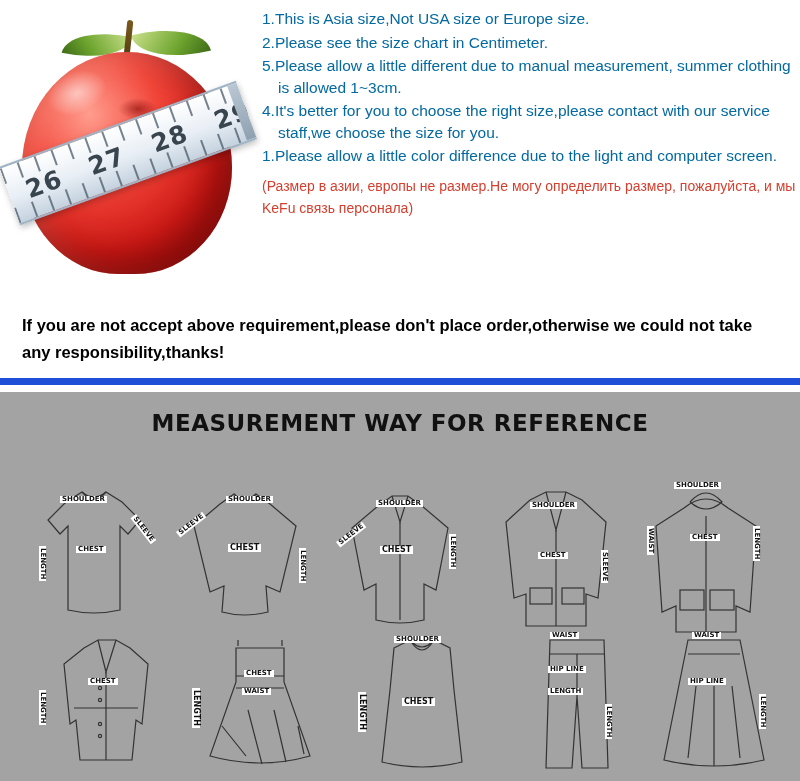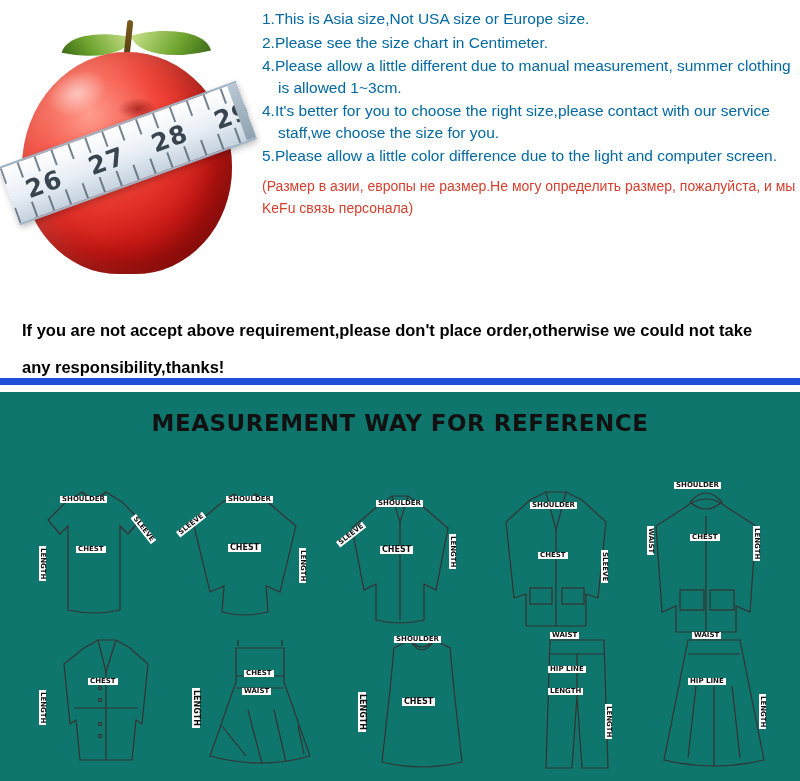"4.Please allow a little different" li { text: 4.Please -> 5.Please }
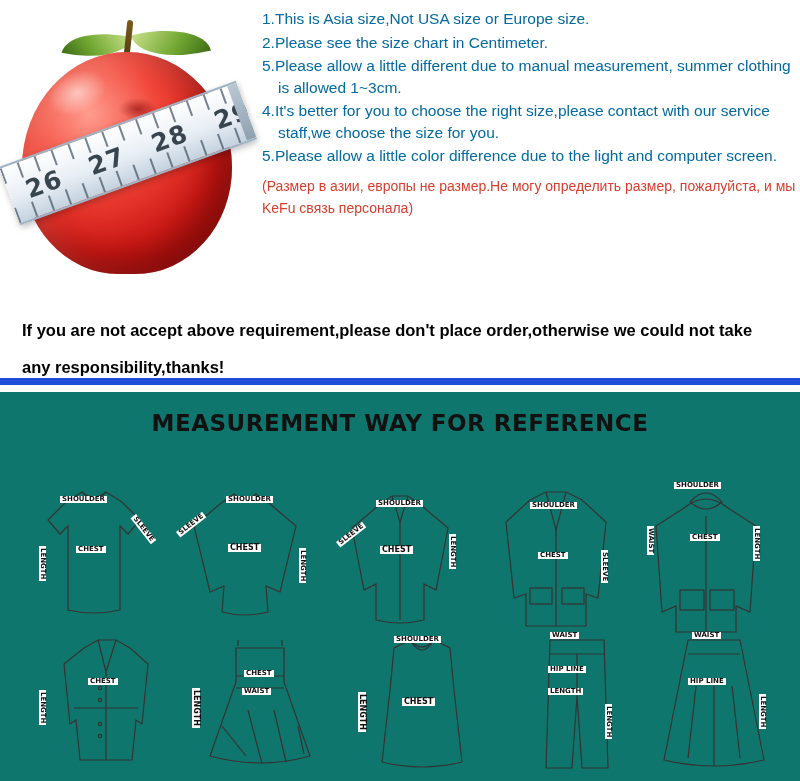"5.Please allow a little color" li { text: 5.Please -> 1.Please }
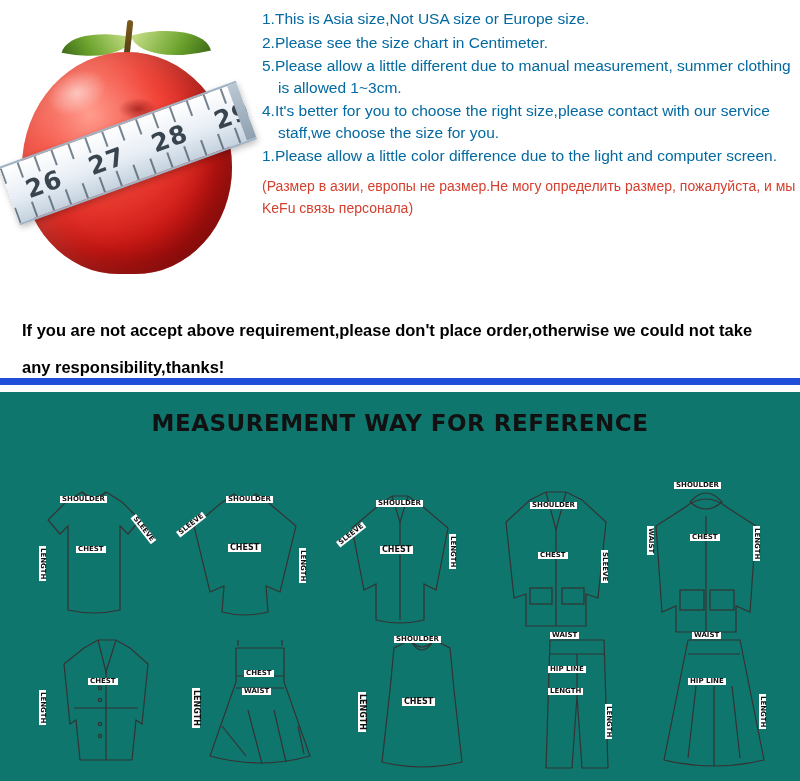"If you are not accept" .warning { line-height: 37px -> 27px }
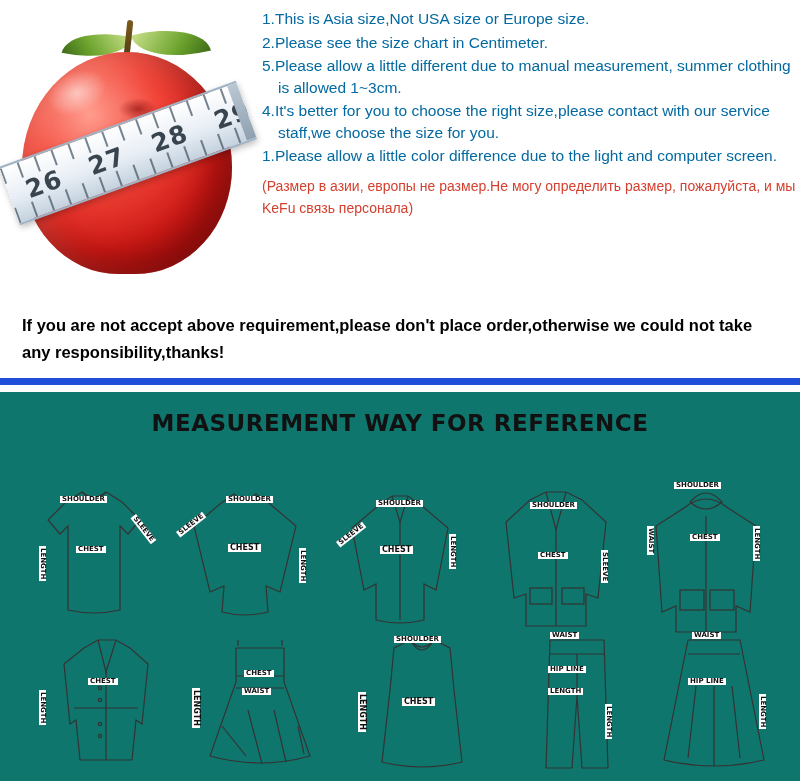"MEASUREMENT WAY FOR REFERENCE" .measure-section { background: #0f766e -> #a3a3a3 }
